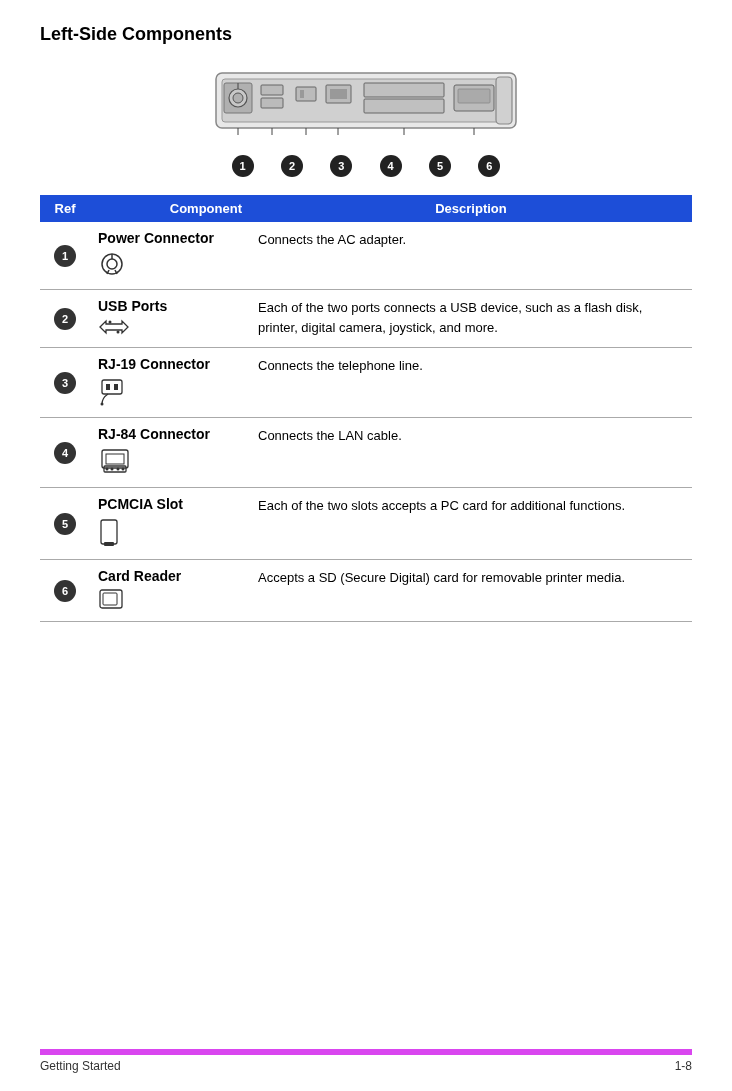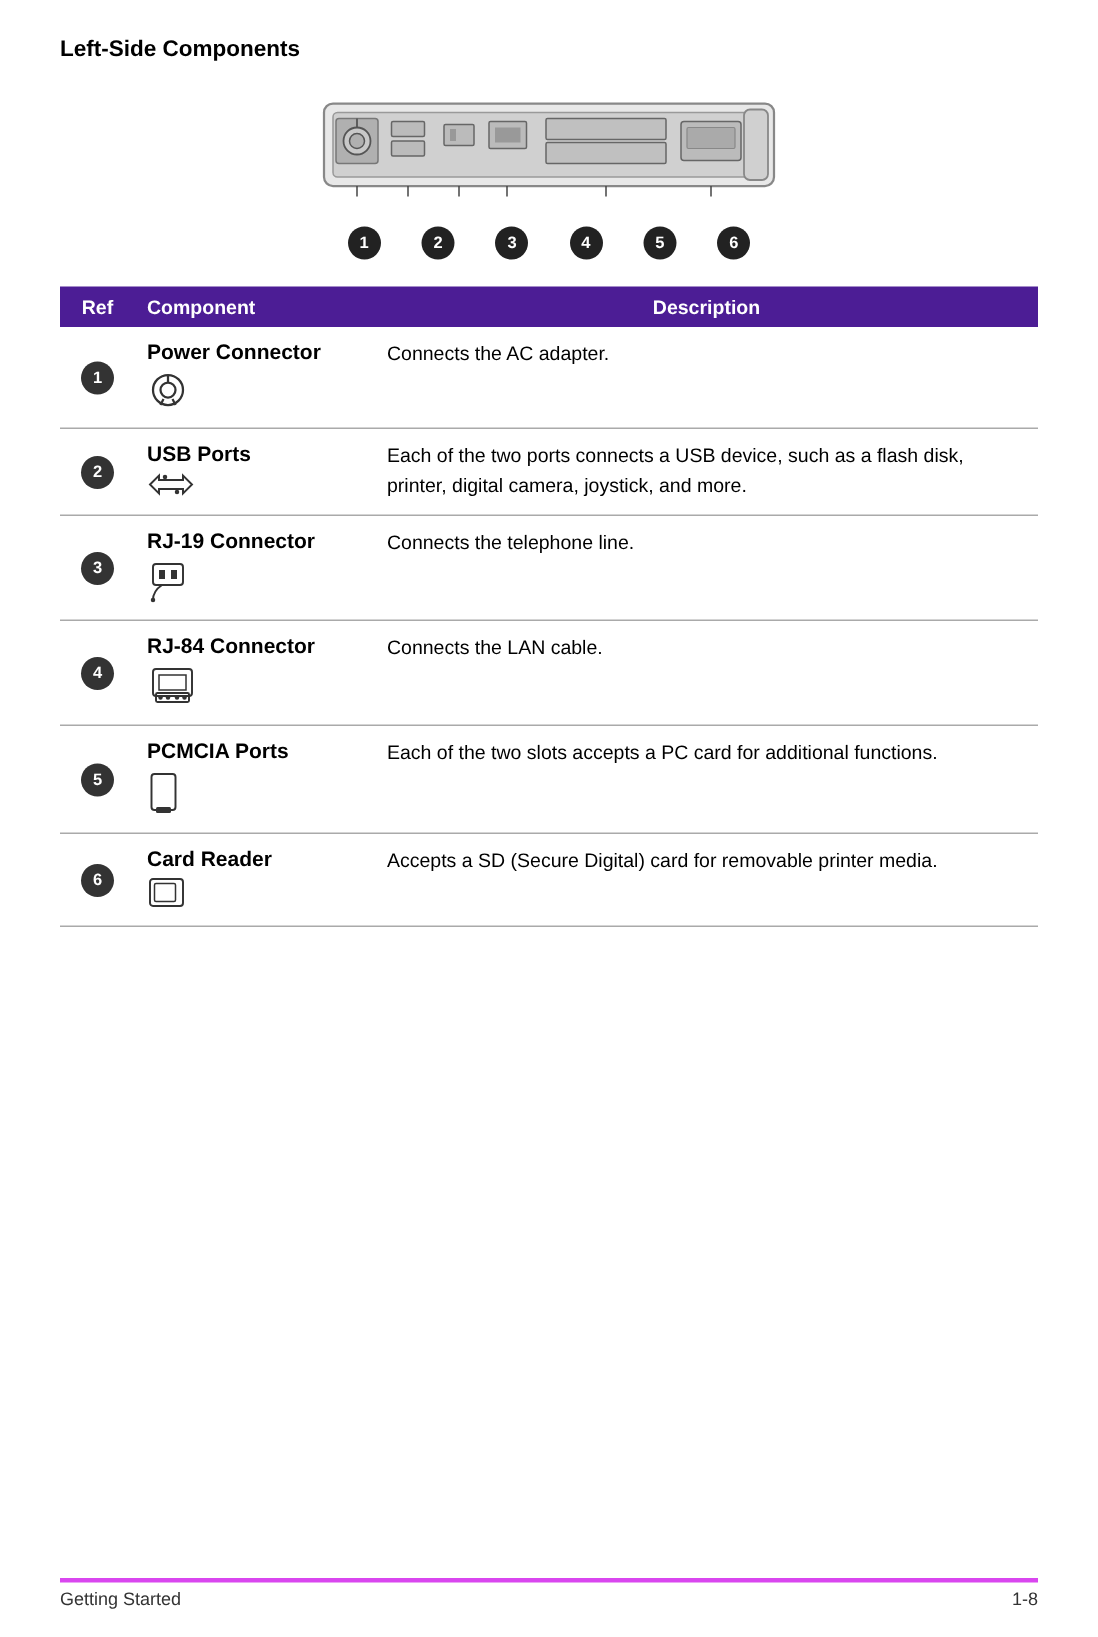"Left-Side Components" h1 { font-size: 15px -> 18px }
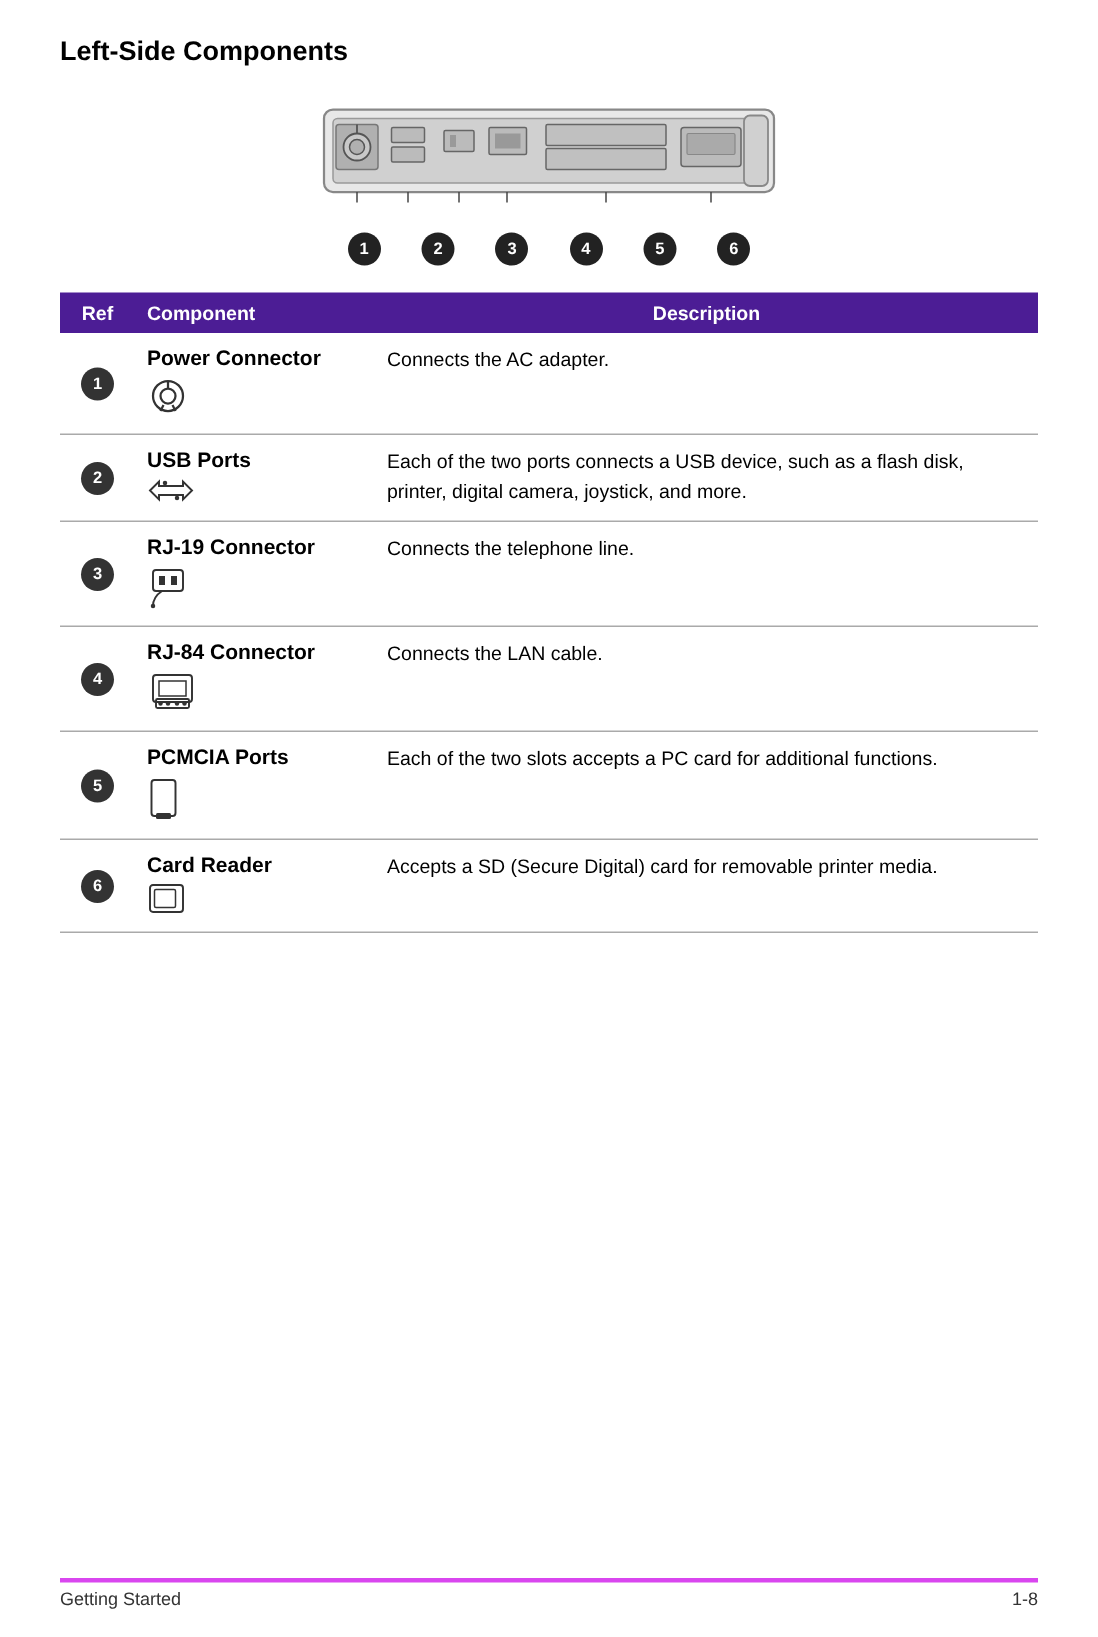"Ref" .components-table thead tr { background: #4c1d95 -> #1d4ed8 }
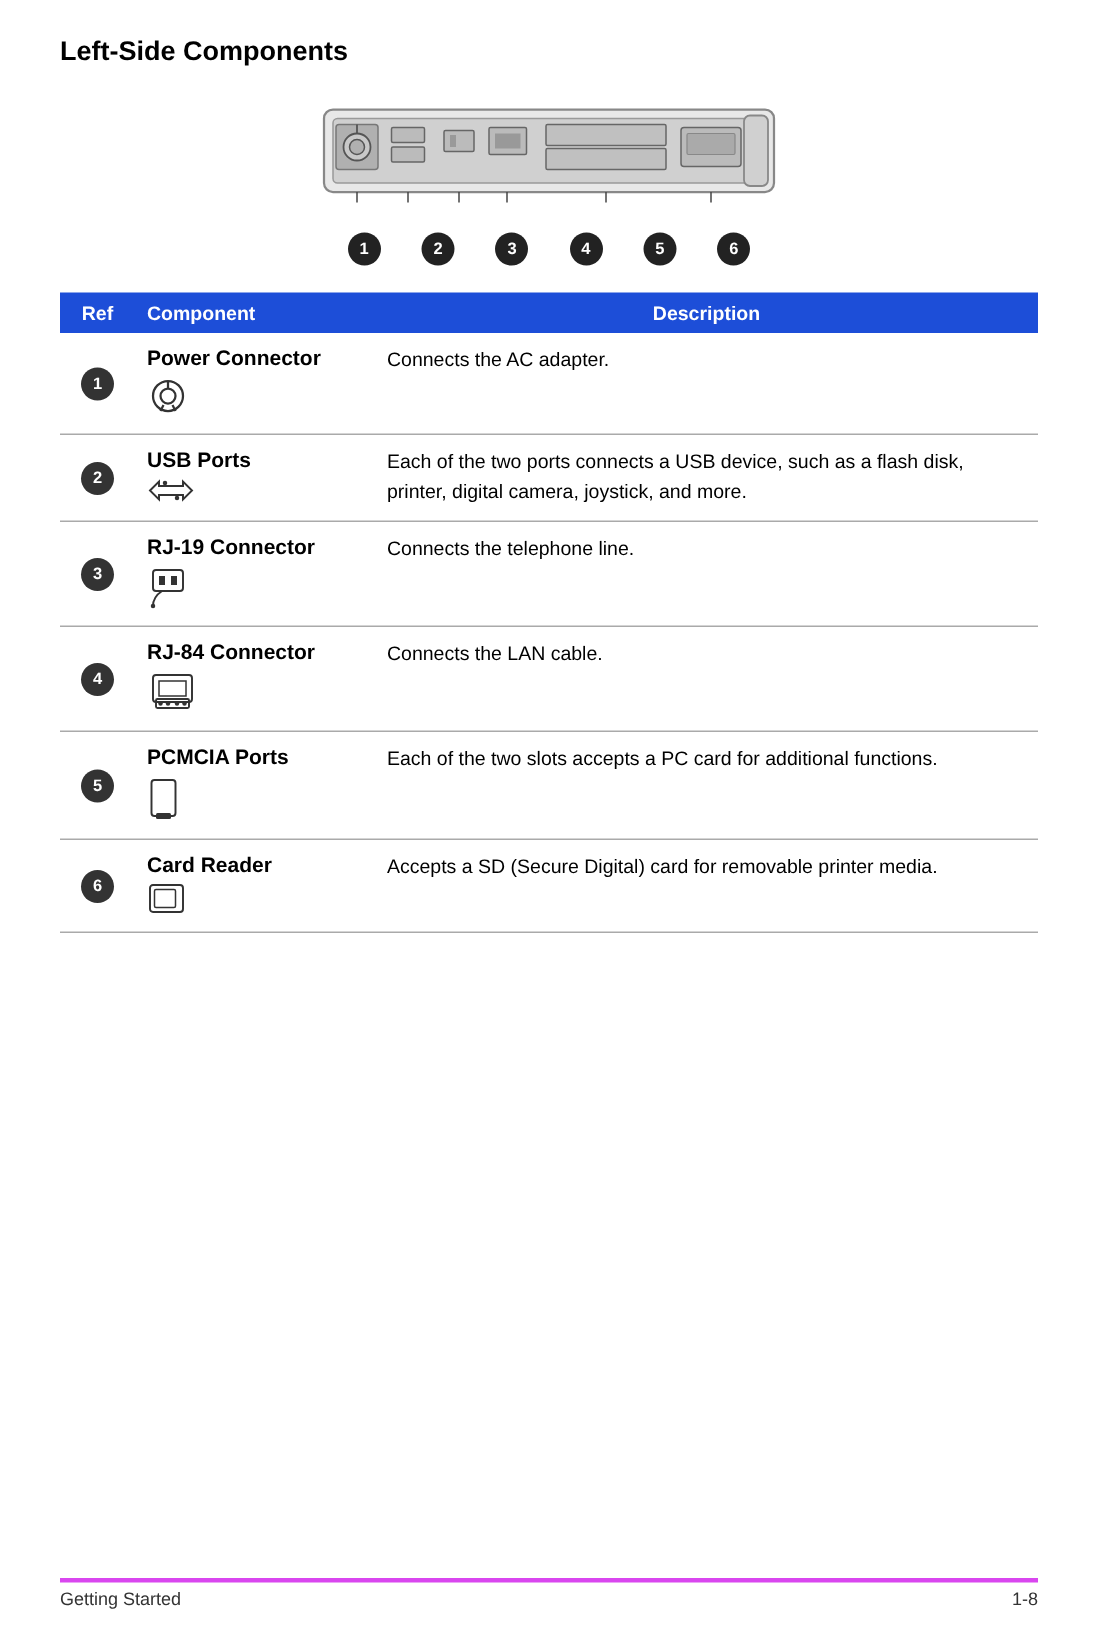"Component" .components-table thead th { text-align: left -> right }
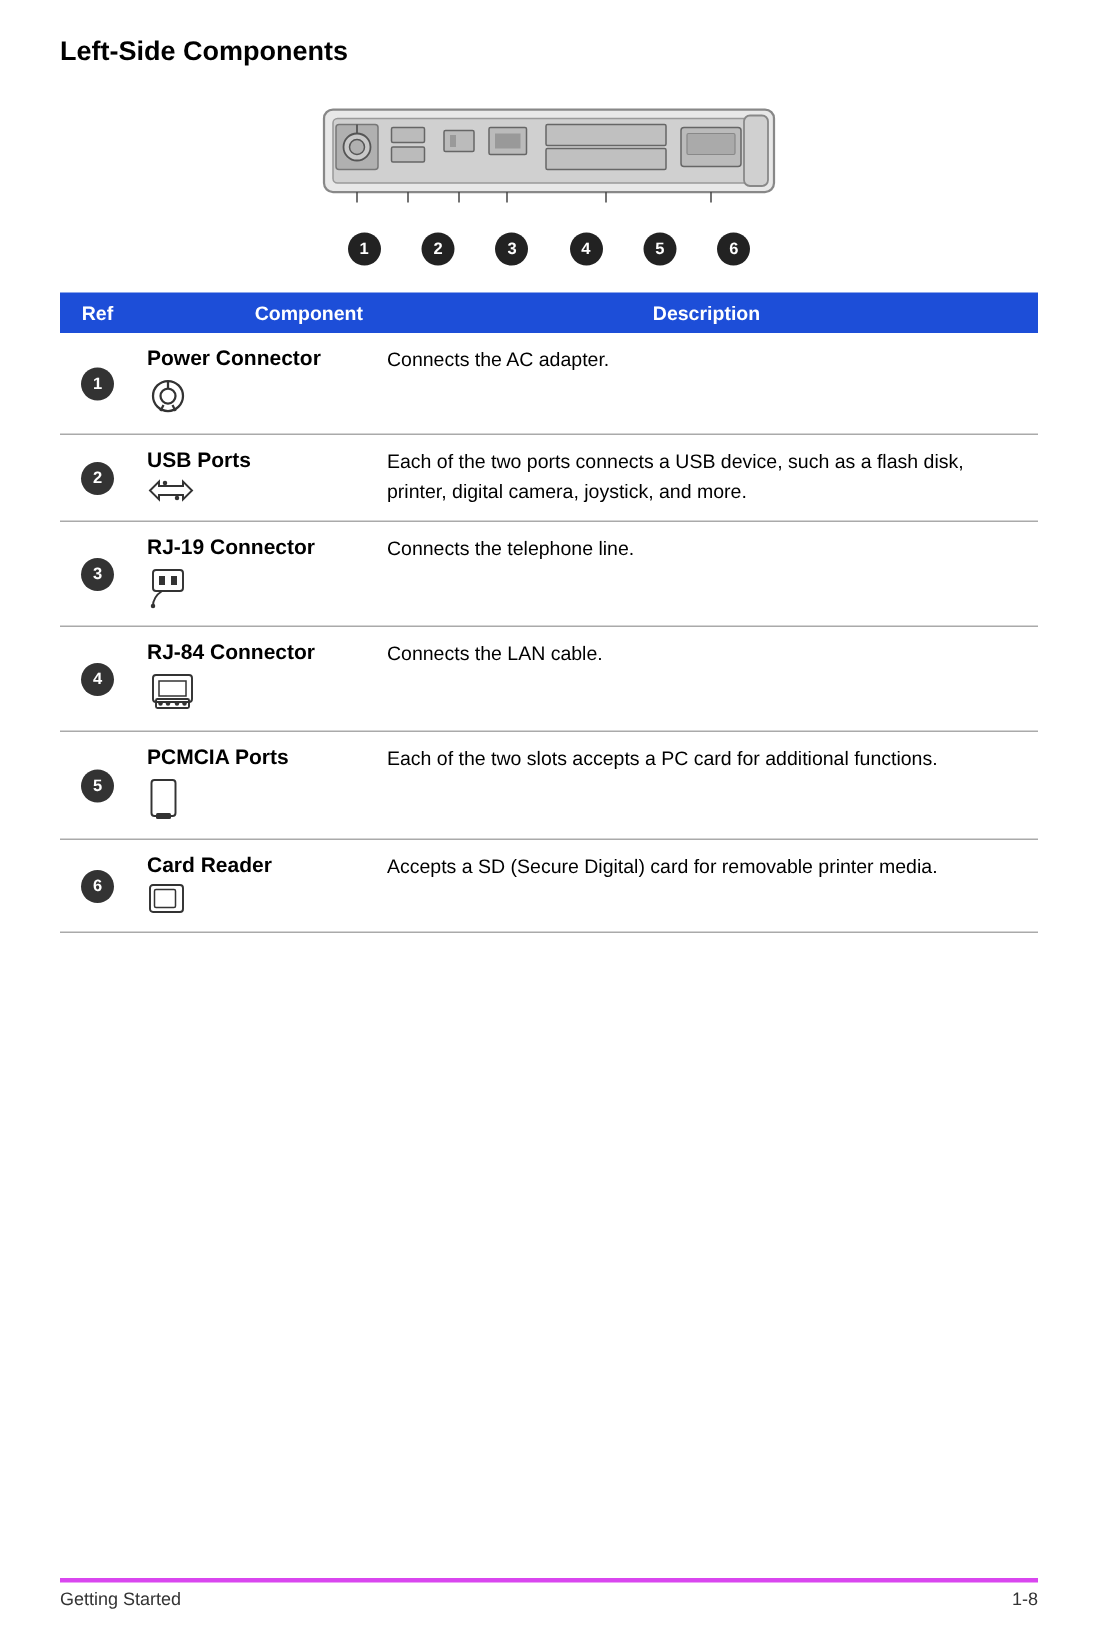"PCMCIA Ports" div.comp-name { text: Ports -> Slot }
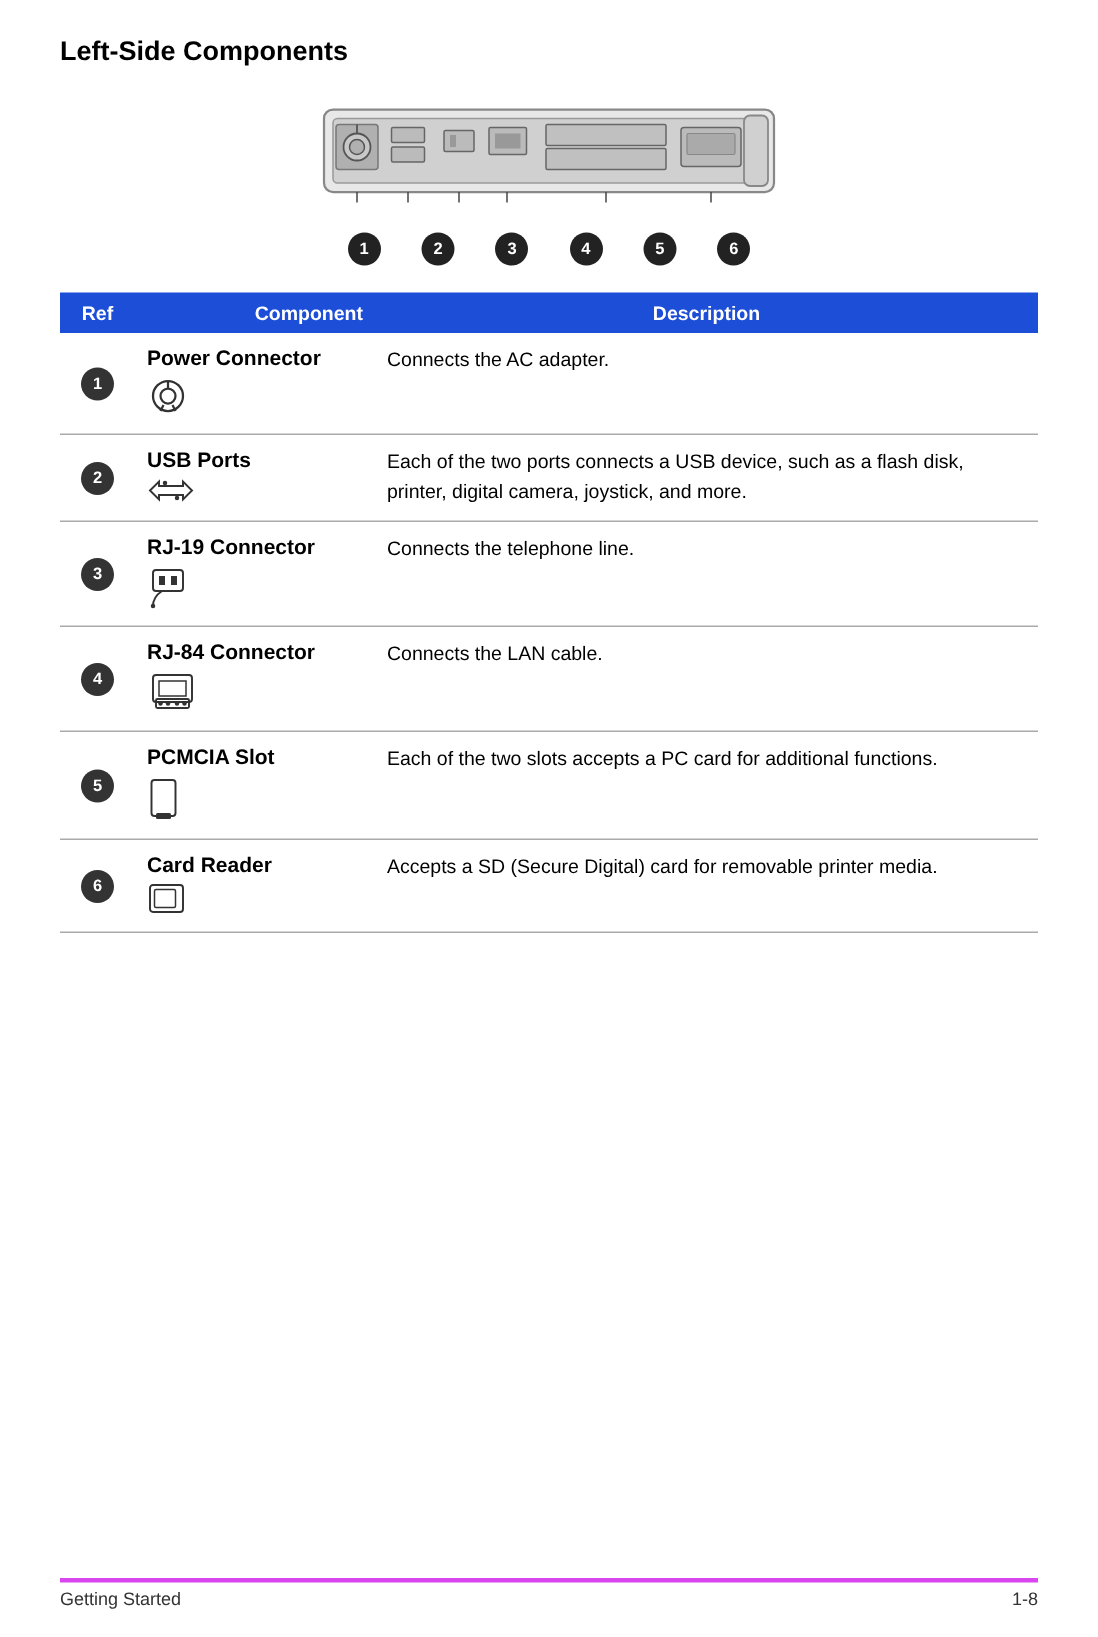"Getting Started" .footer { border-top: 3px solid #d946ef -> 6px solid #d946ef }
